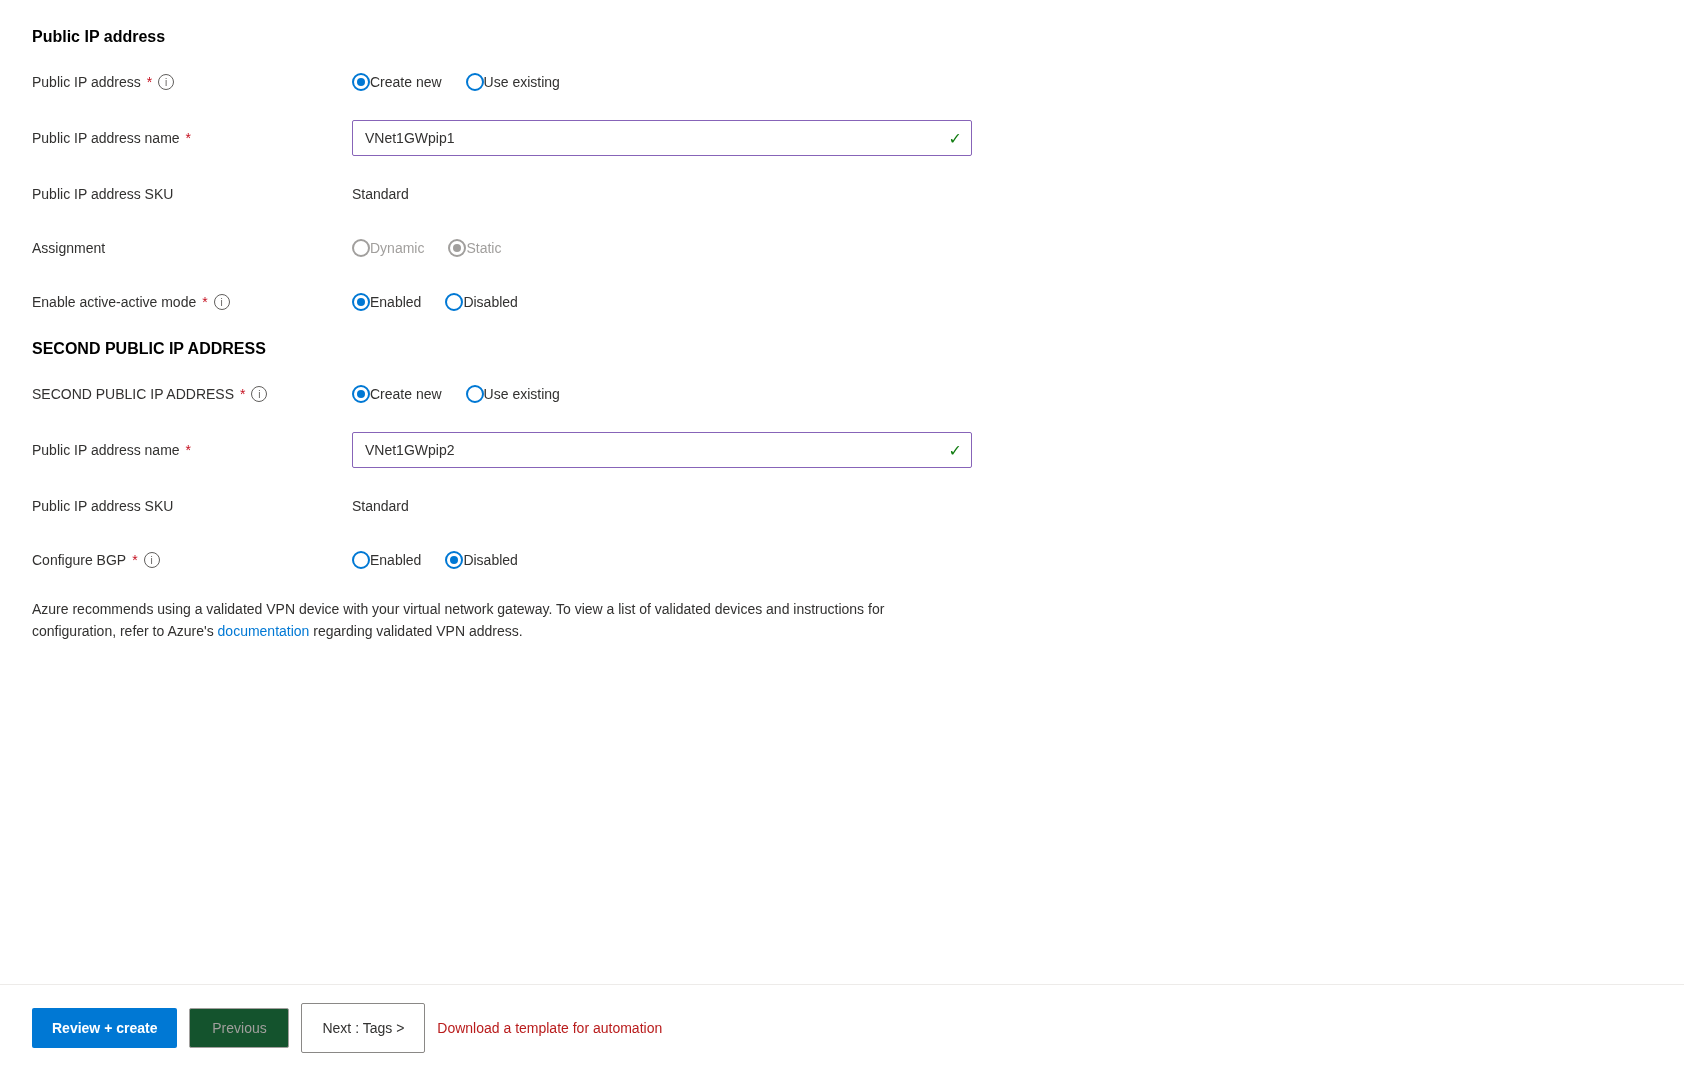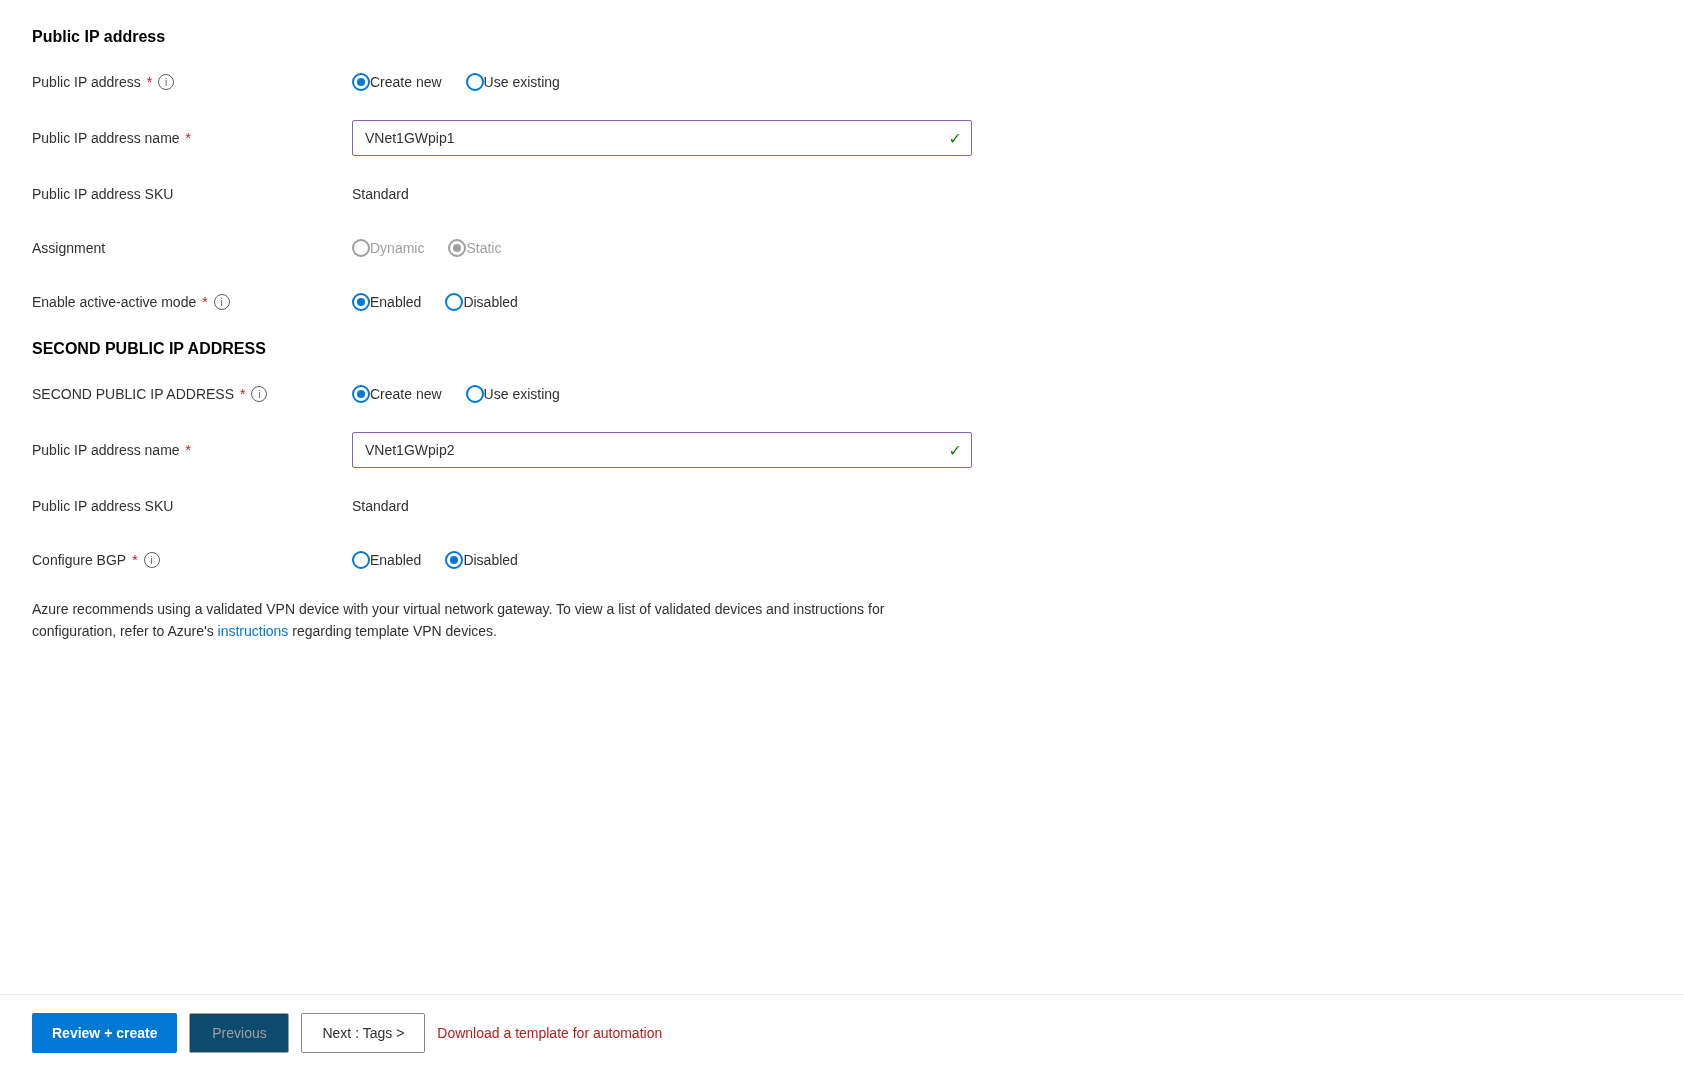"instructions" a { text: instructions -> documentation }
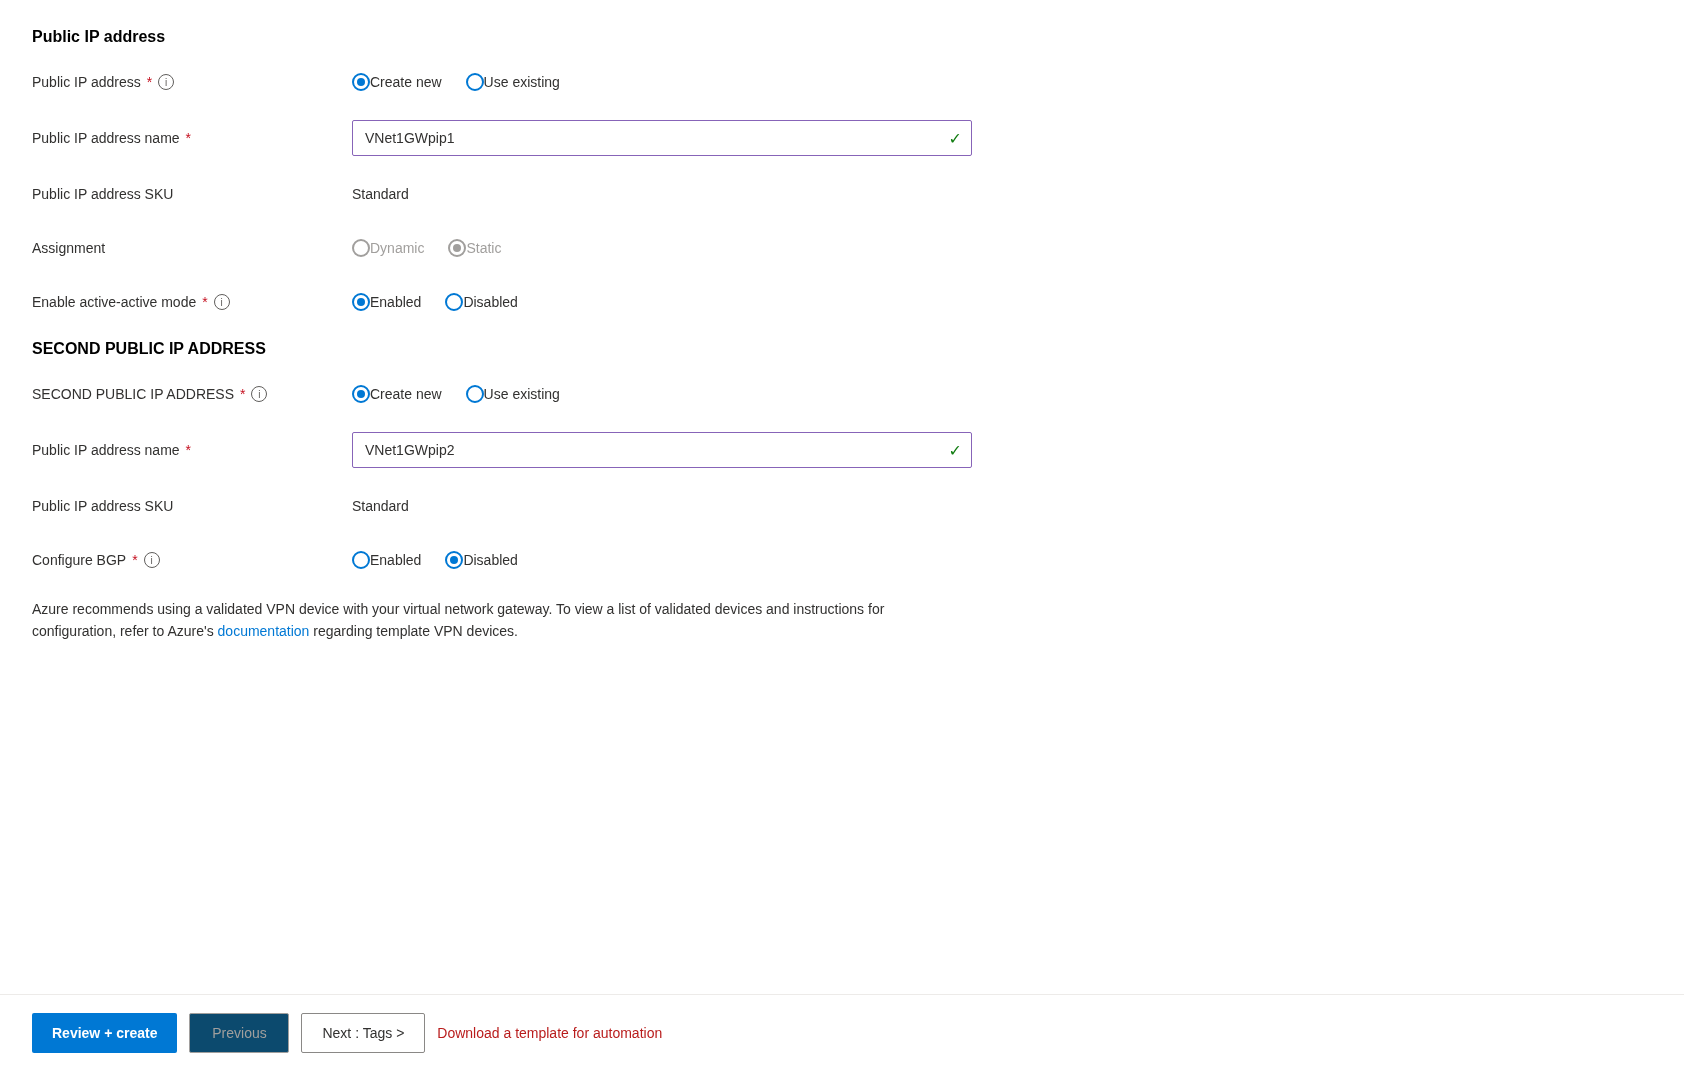"regarding template VPN devices." span { text: template VPN devices -> validated VPN address }
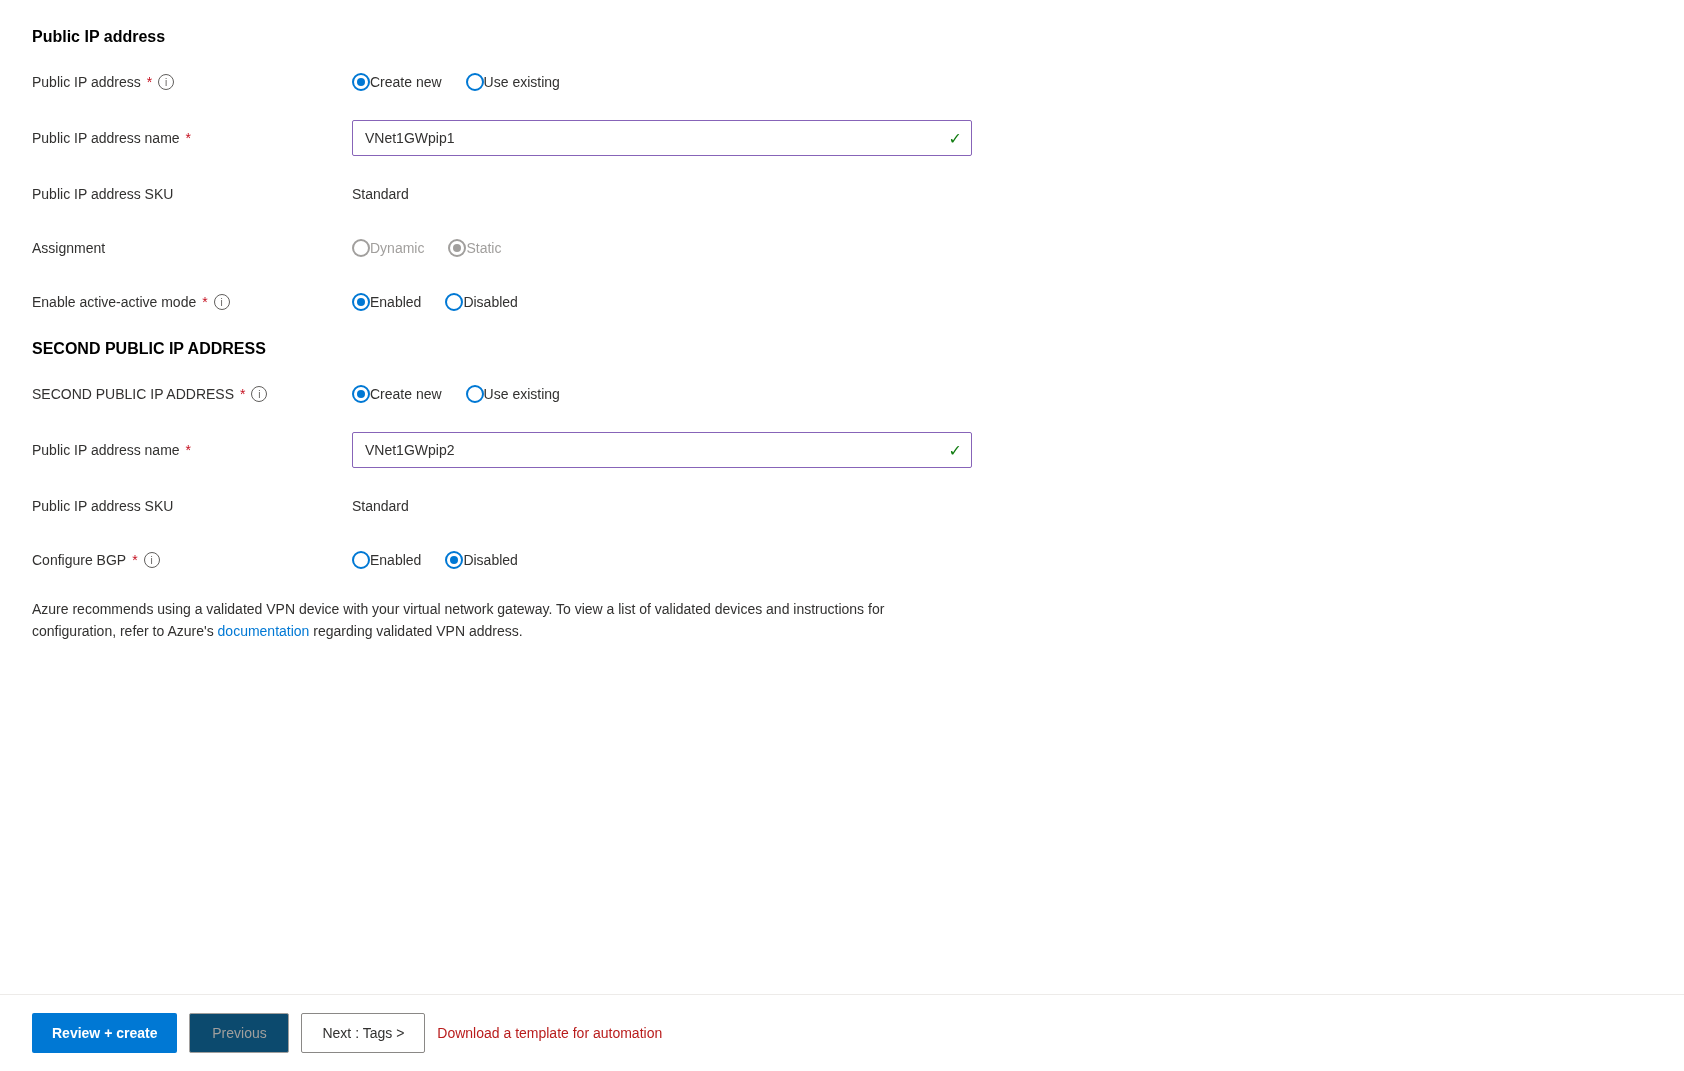"Previous" .btn-secondary { background: #0c4a6e -> #14532d }
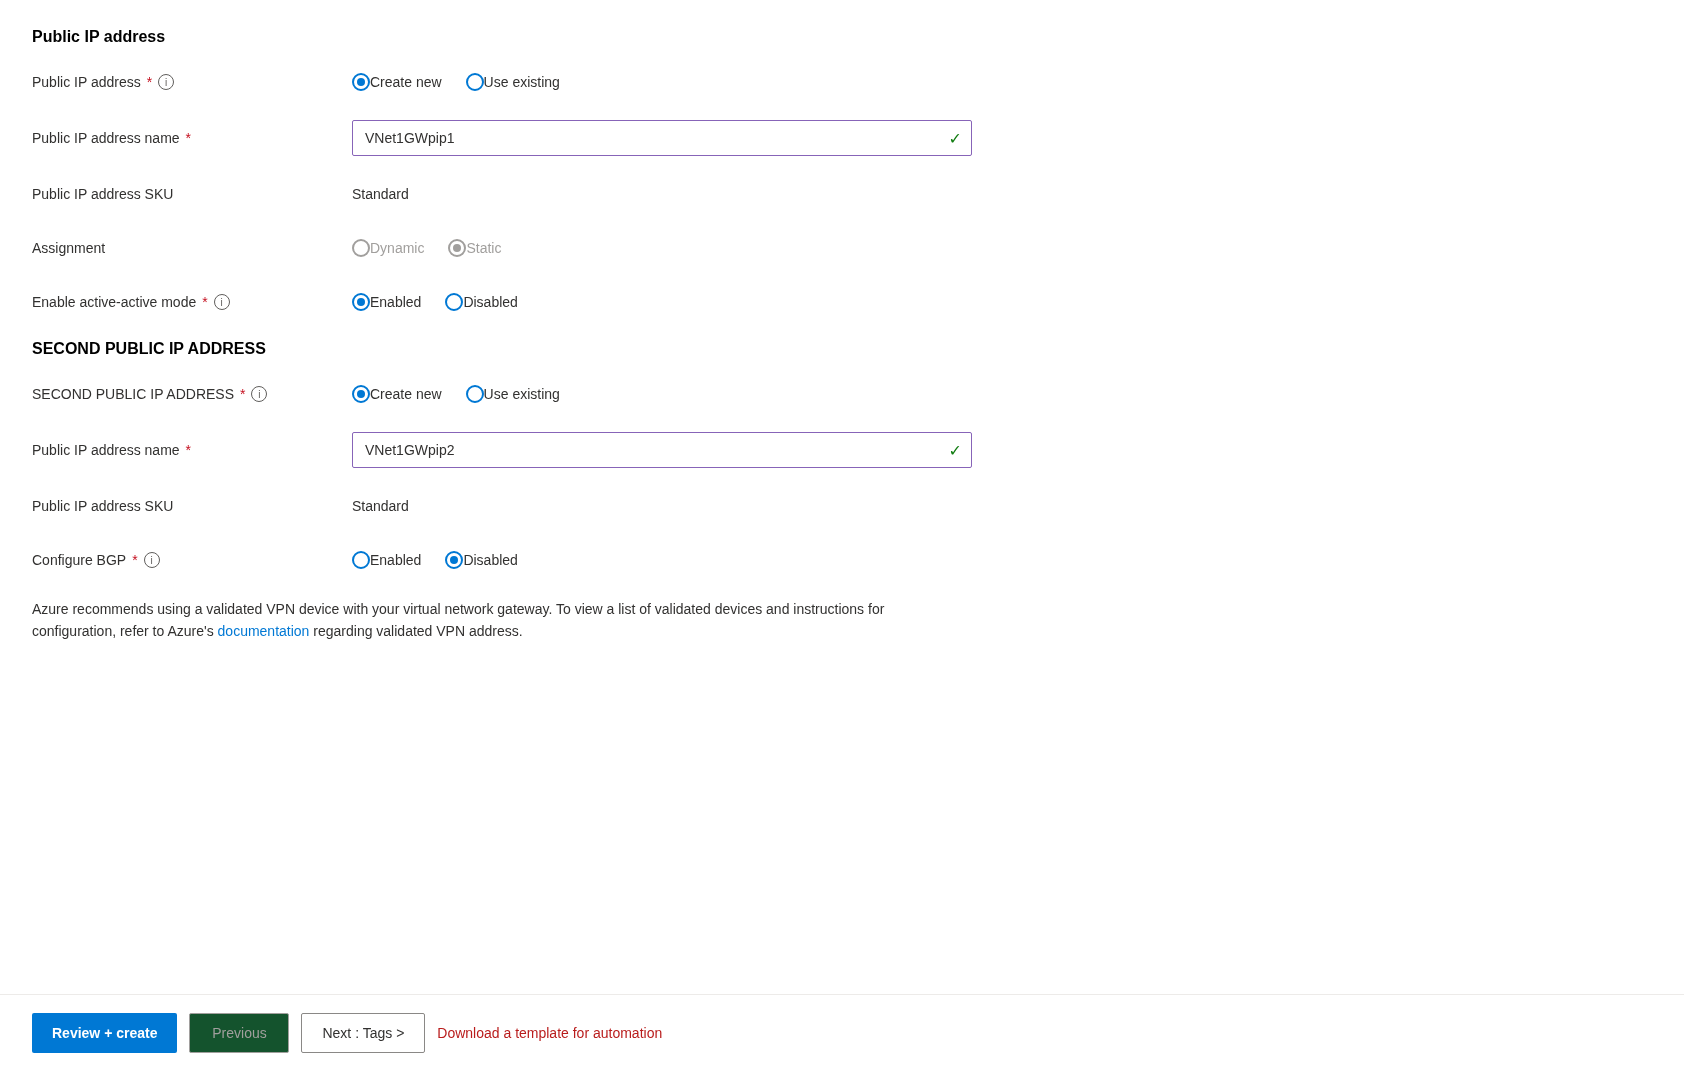"Next : Tags >" .btn-outline { height: 40px -> 50px }
